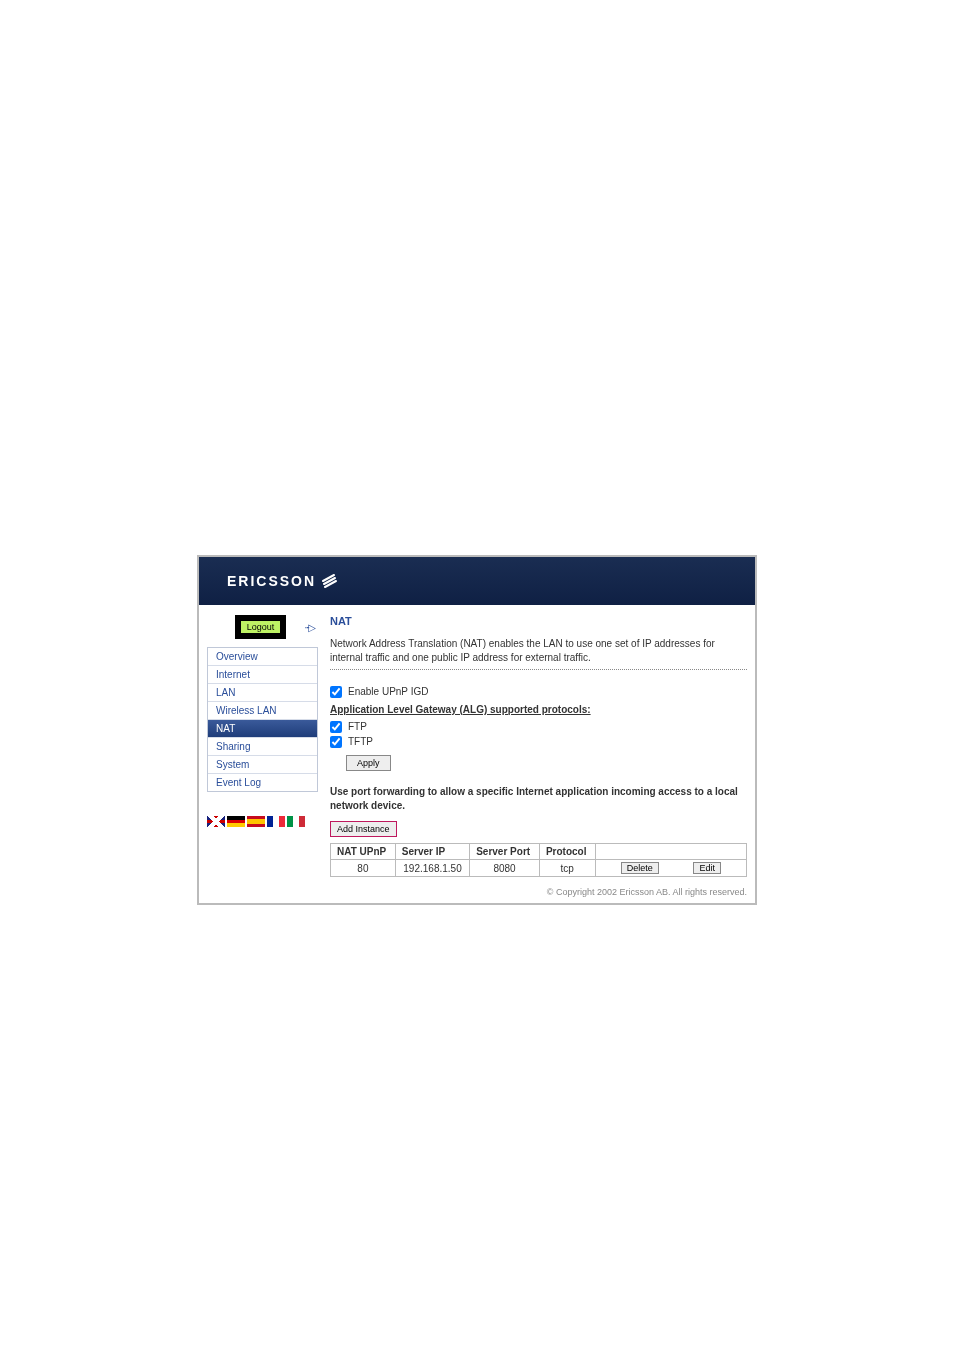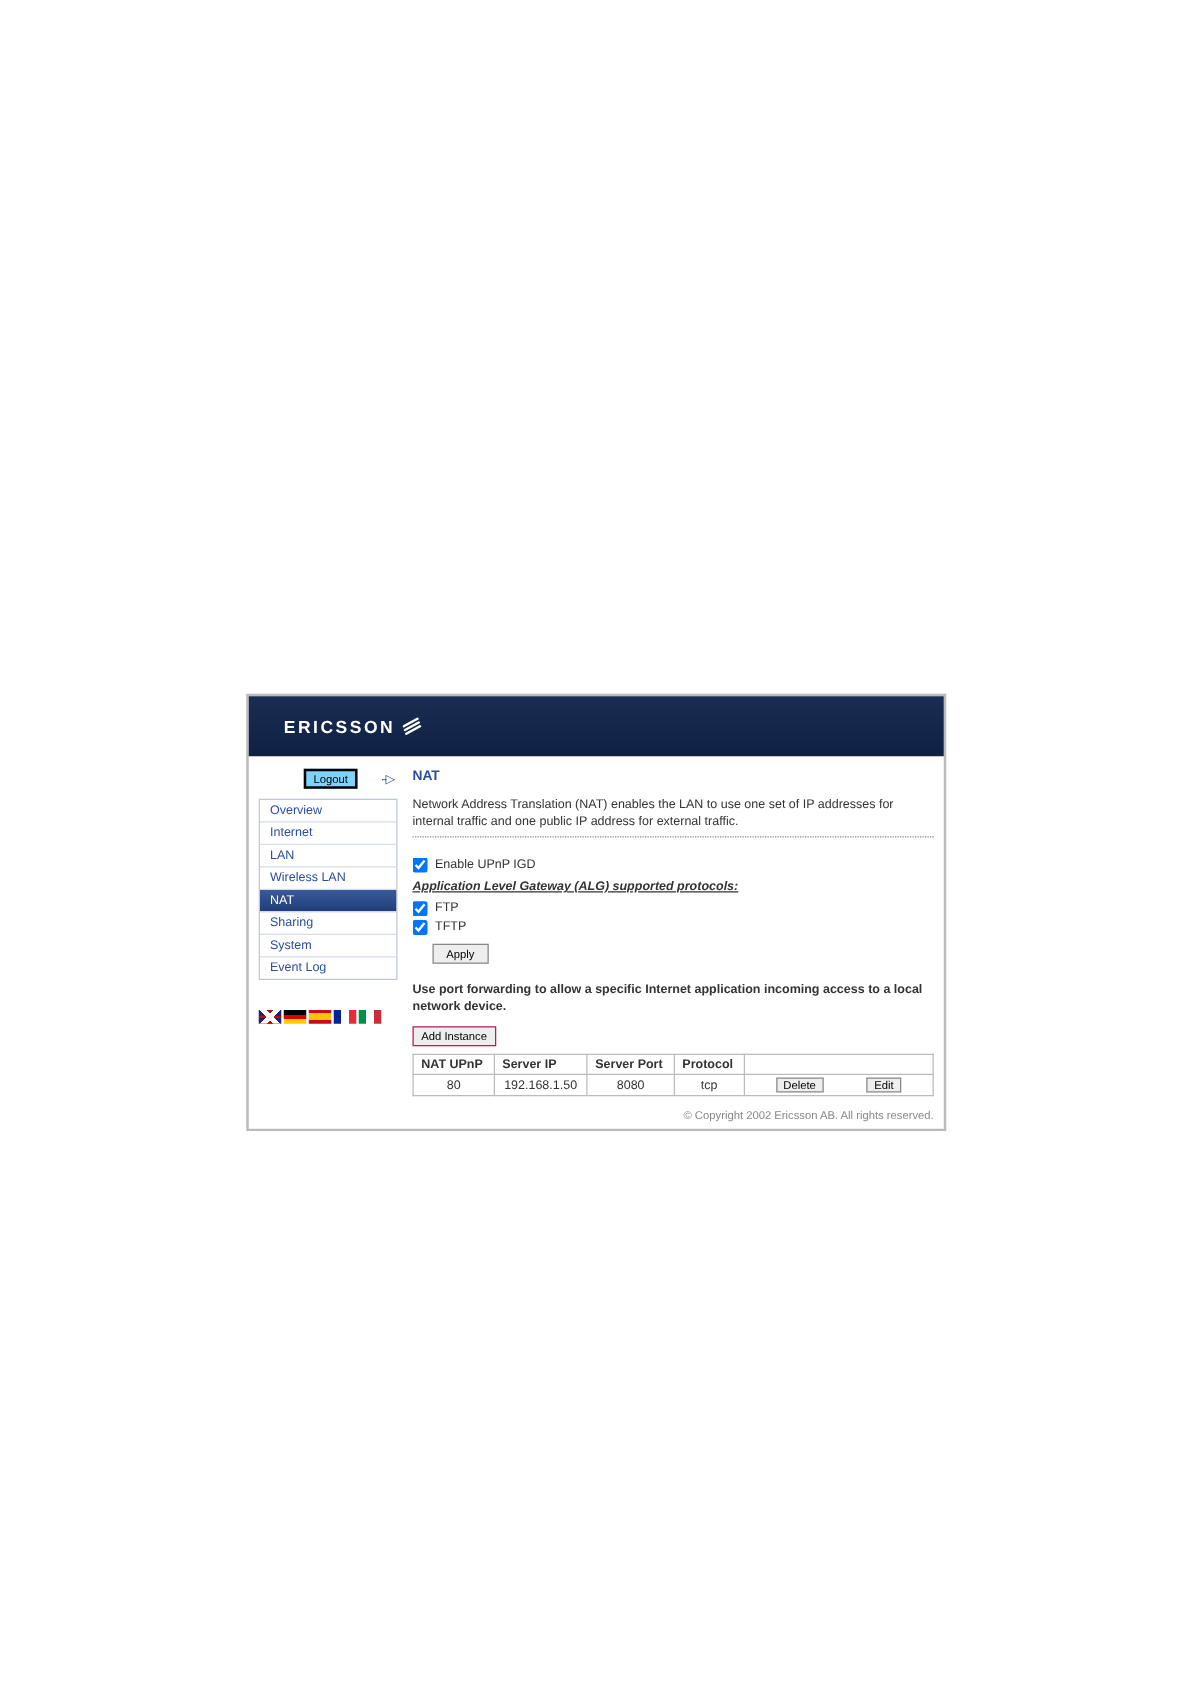"Logout" .logout-btn { background: #7dd3fc -> #bef264; border: 2px solid #000000 -> 6px solid #000000 }
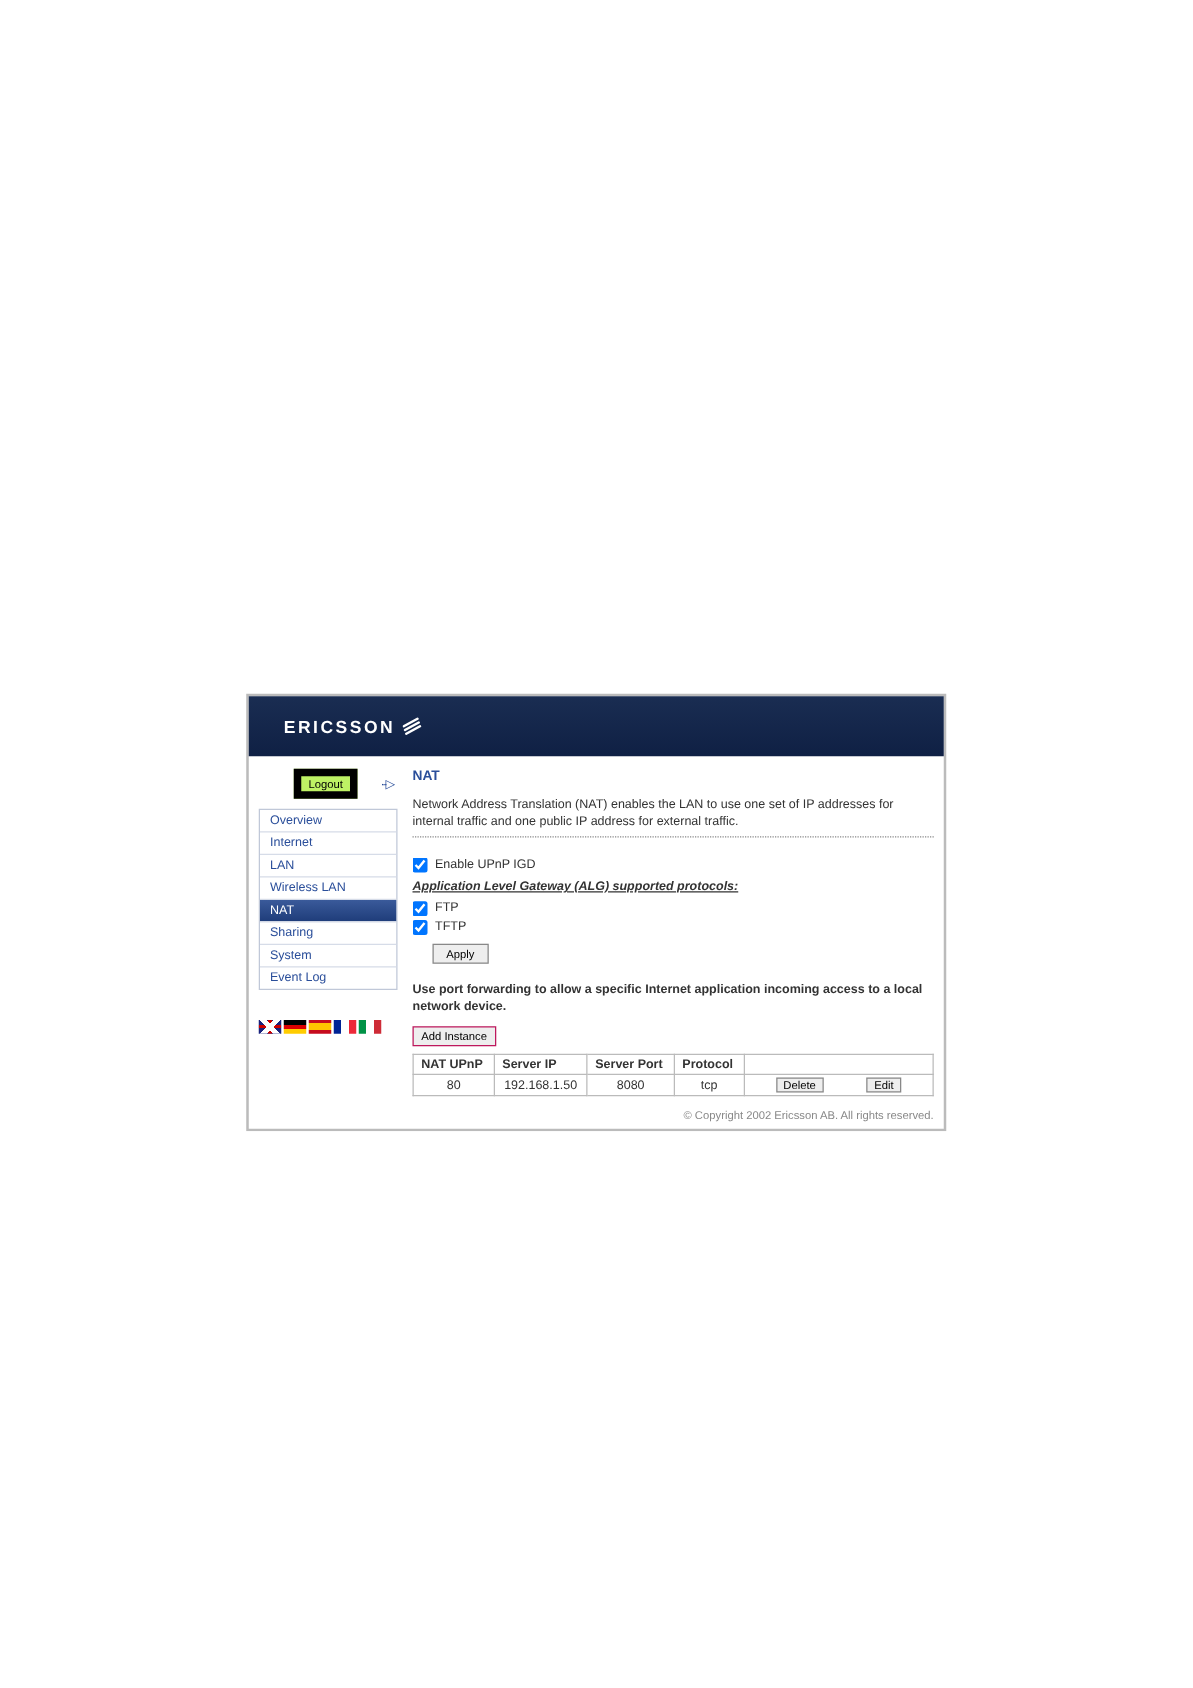"Application Level Gateway (ALG)" .subhead { font-style: italic -> none }
